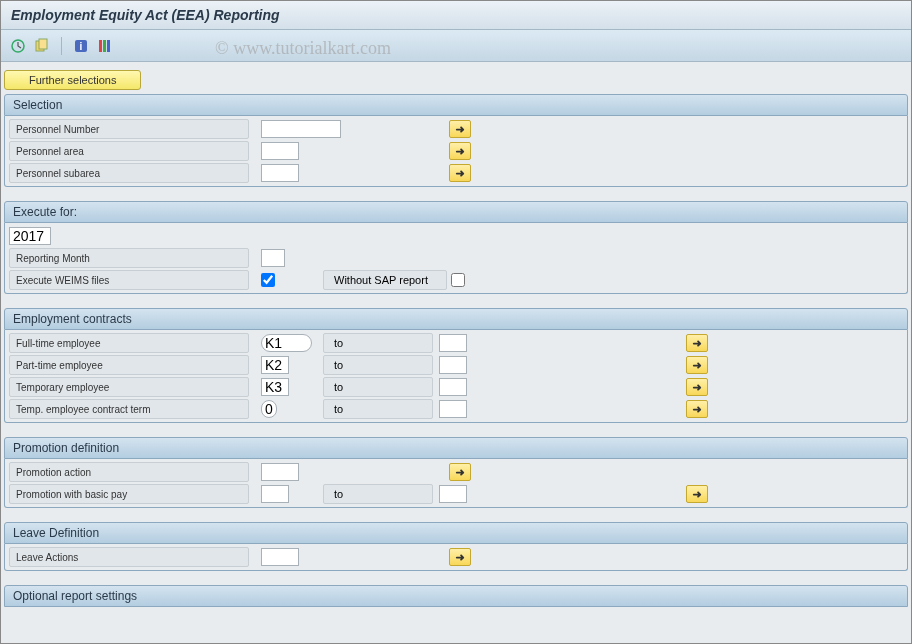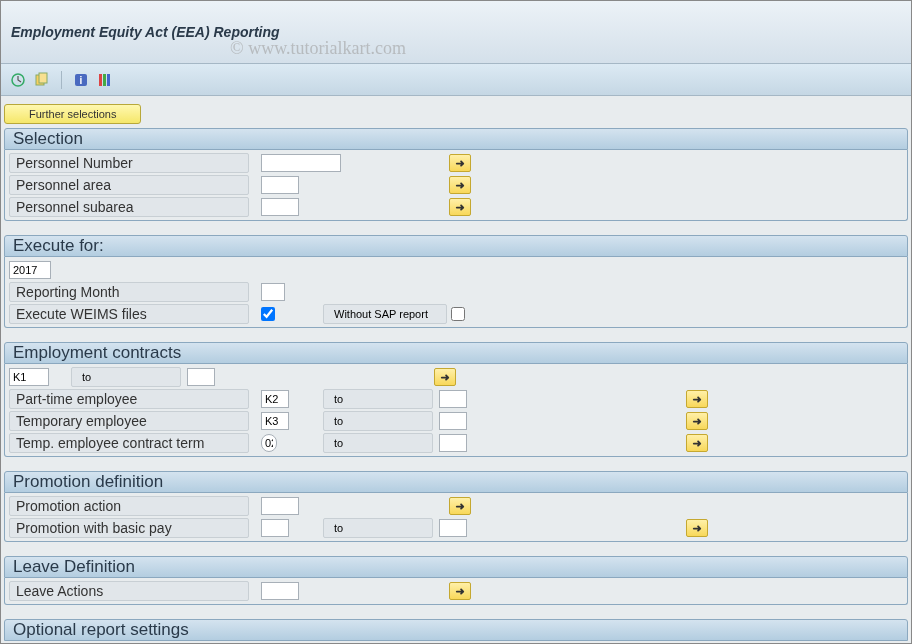"Employment Equity Act (EEA) Reporting" .title-bar { padding: 23px 10px -> 6px 10px }
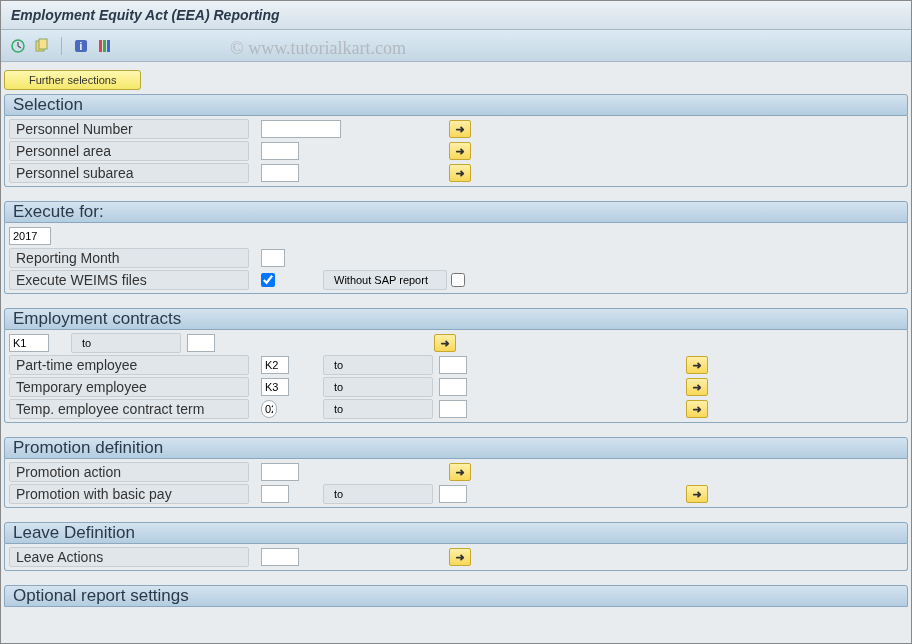"© www.tutorialkart.com" .watermark { left: 230px -> 215px }
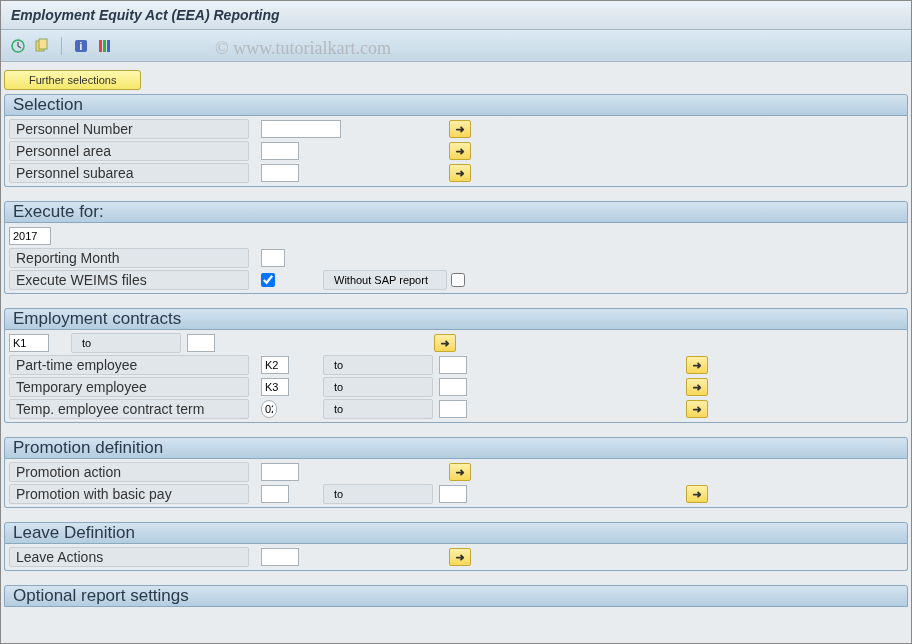"Selection" .panel-header { font-size: 17px -> 12px }
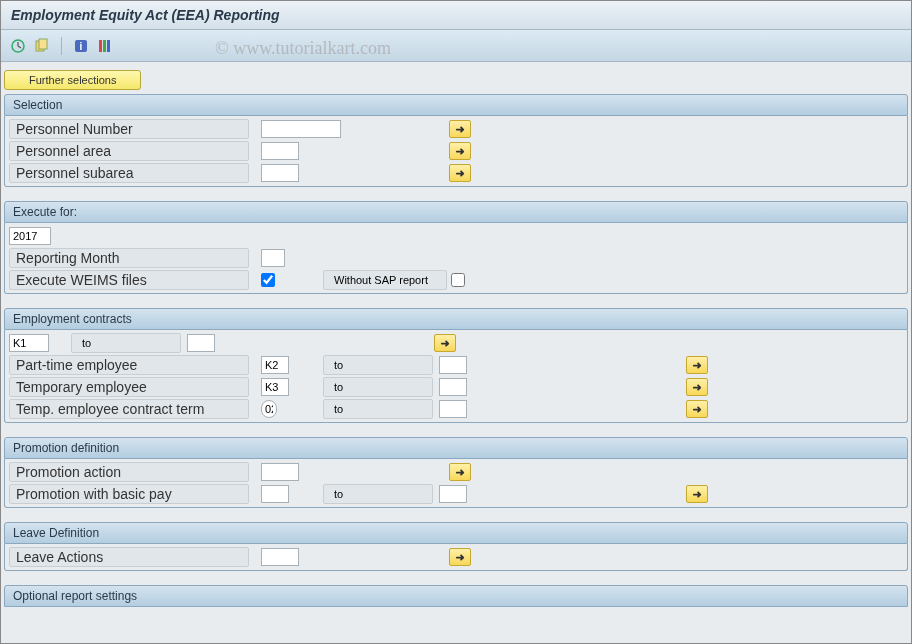"Personnel Number" .label-cell { font-size: 14px -> 10px }
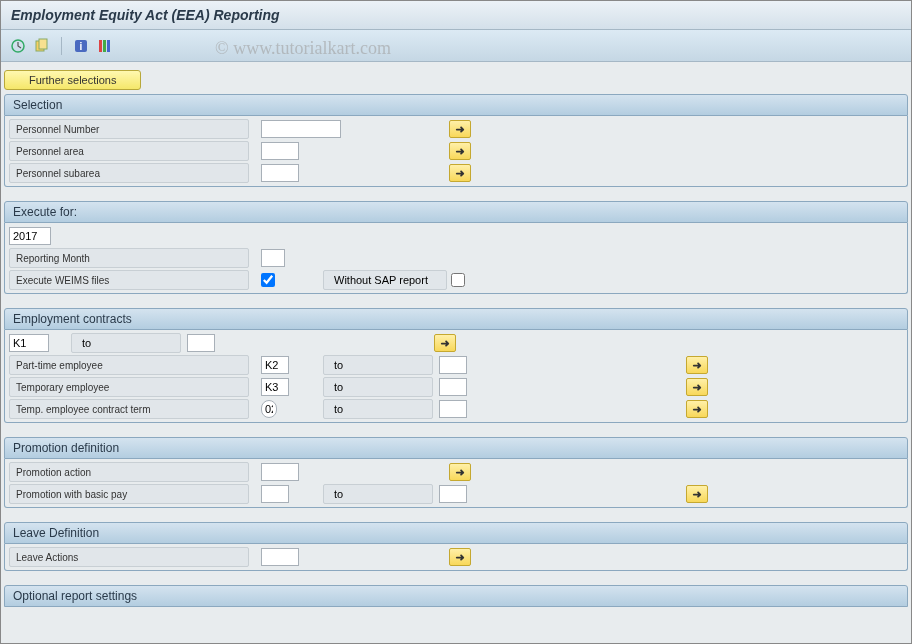"2017" .input-sm { font-size: 11px -> 14px }
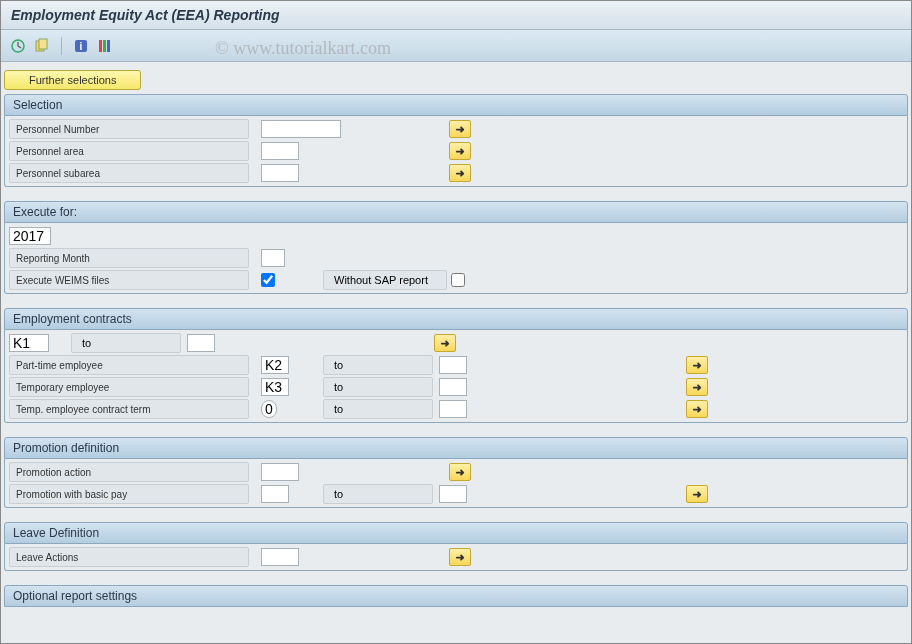"Full-time employee" div.field-col1 { html: none -> <div> <div>Full-time employee</div> </div> }
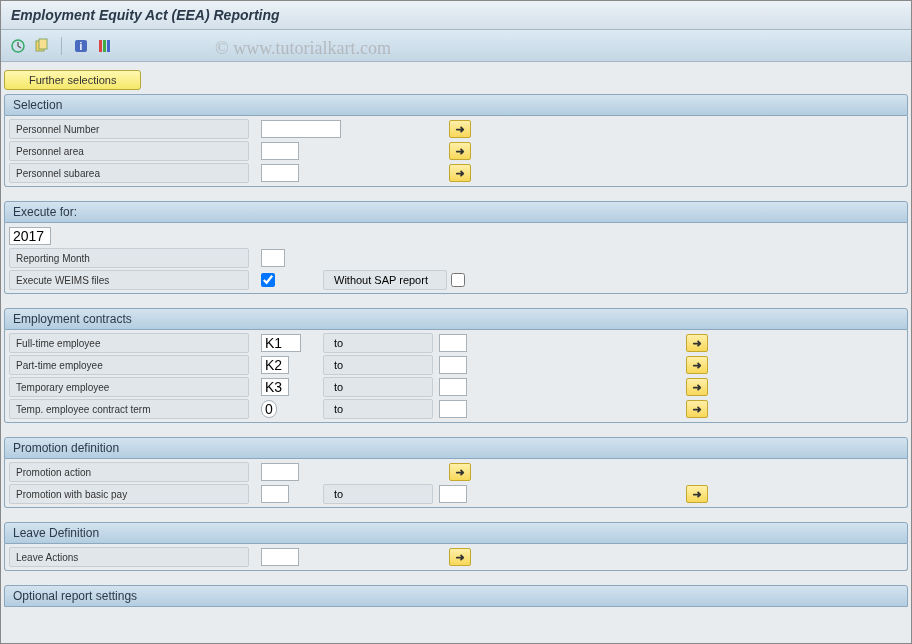"K1" input.input-sm { border-radius: none -> 9px; width: 40px -> 51px }
